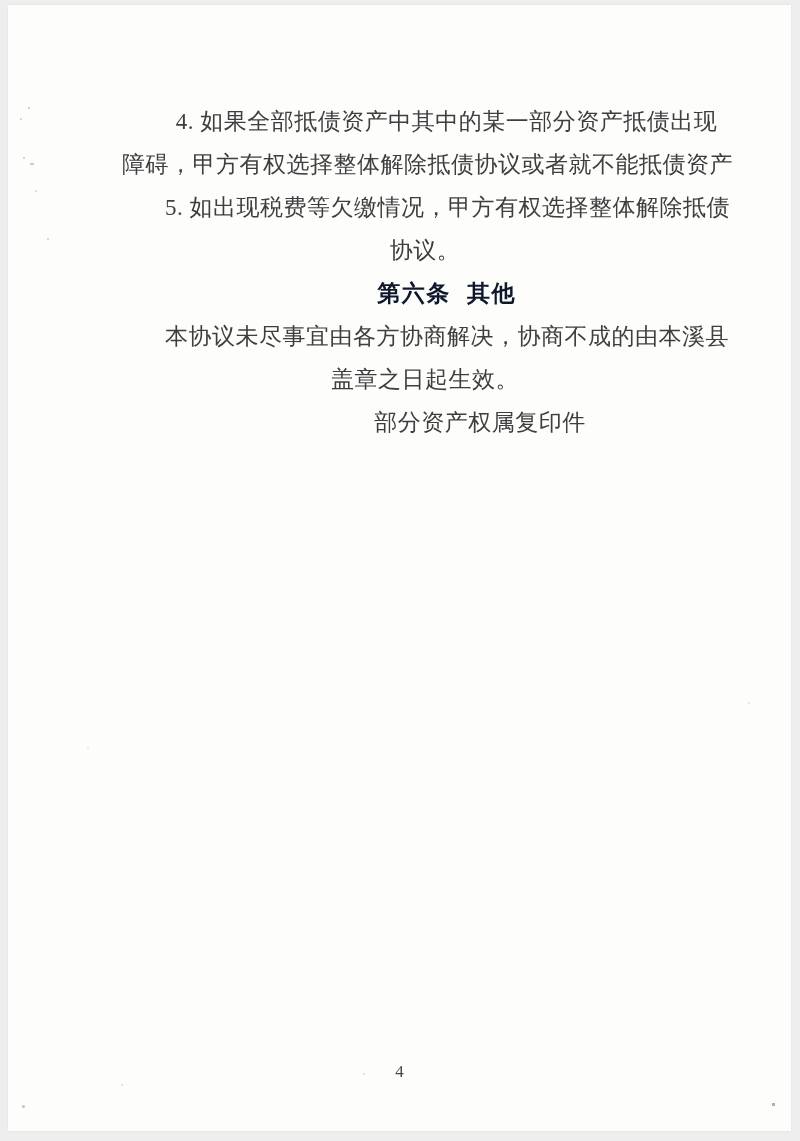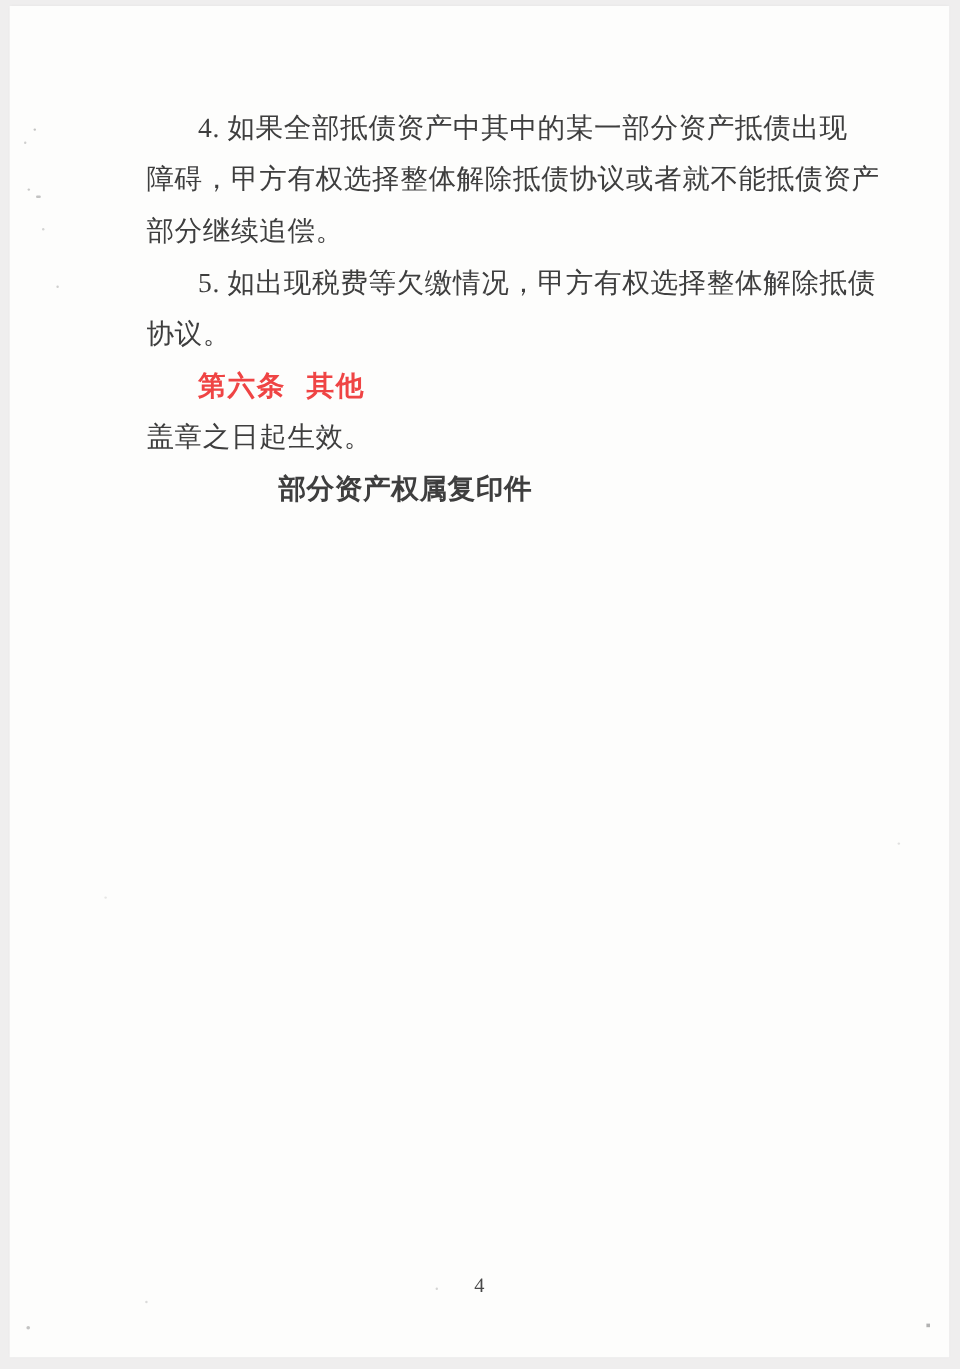"4. 如果全部抵债资产中其中的某一部分资产抵债出现" .content { text-align: none -> center; top: 80px -> 95px }
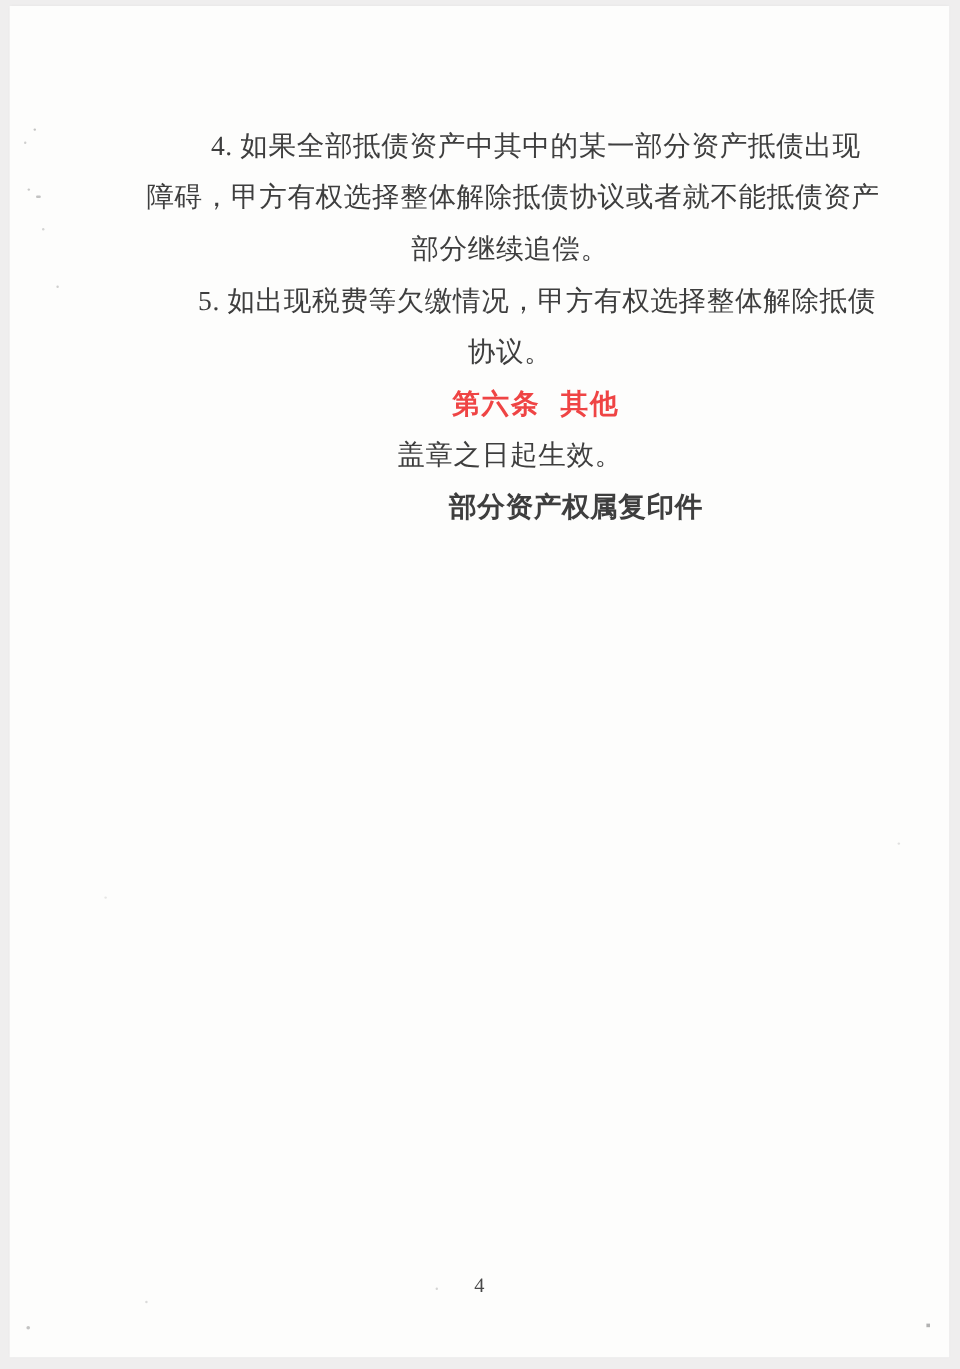"部分继续追偿。" div.line { html: <div>部分继续追偿。</div> -> none }
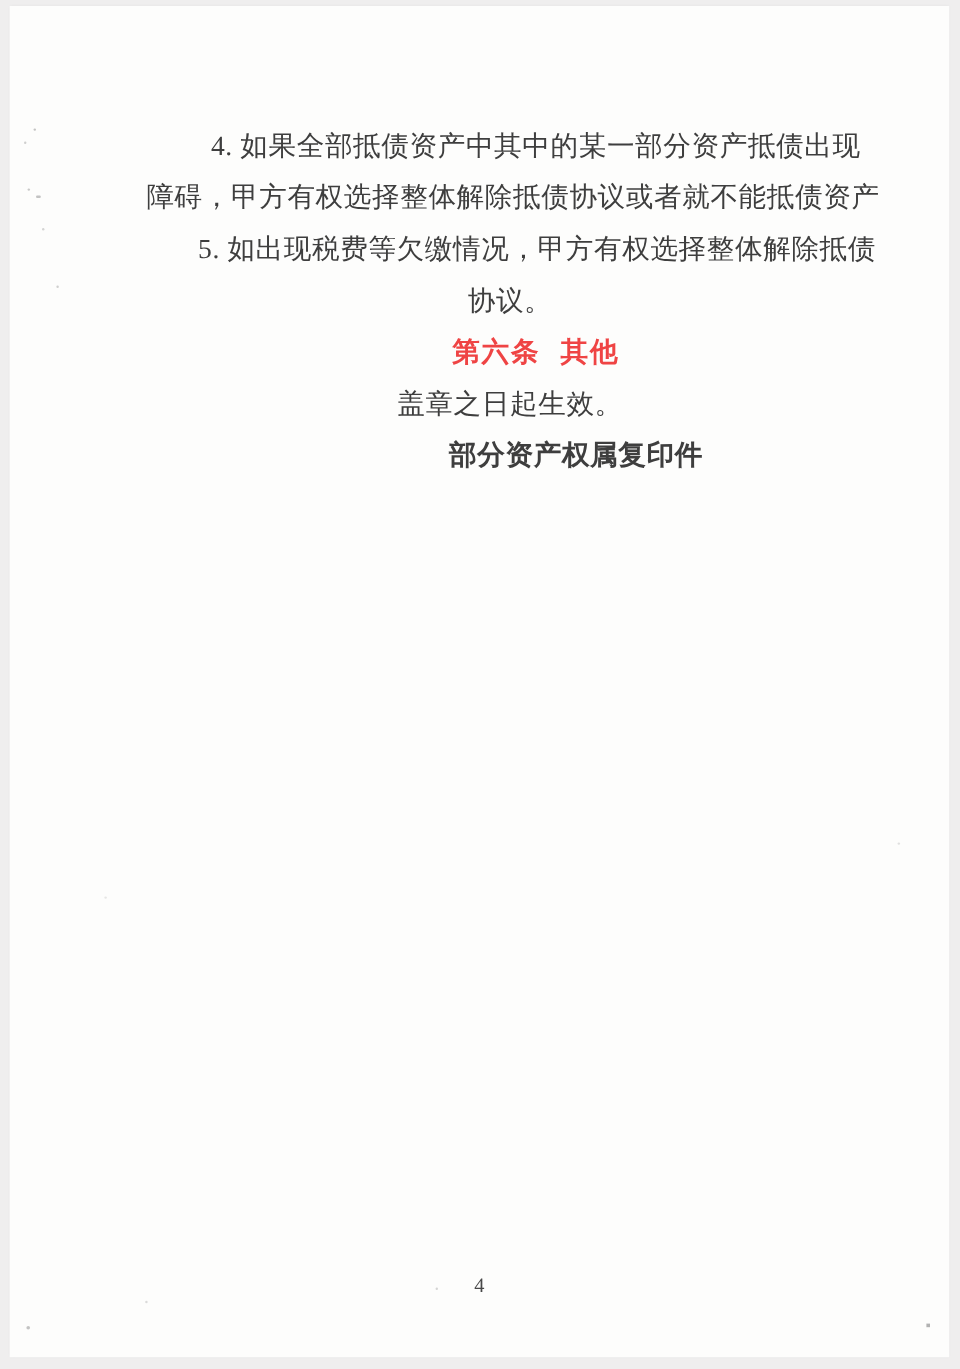"第六条 其他" .line.heading { color: #ef4444 -> #0f172a; font-family: Liberation Sans, sans-serif -> Liberation Serif, serif }
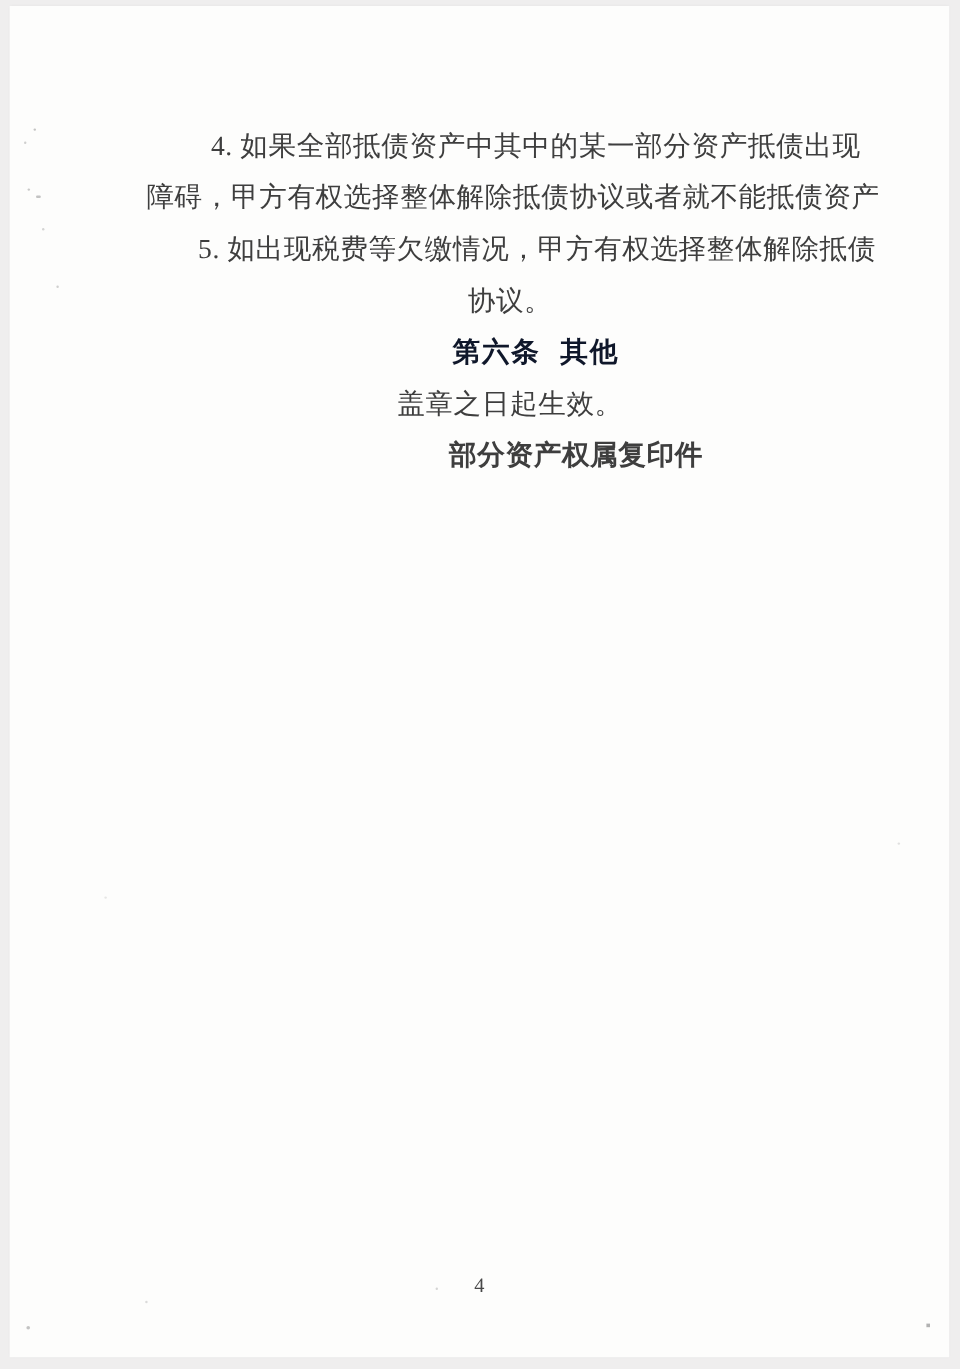"本协议未尽事宜由各方协商解决，协商不成的由本溪县" div.line { html: none -> <div>本协议未尽事宜由各方协商解决，协商不成的由本溪县</div> }
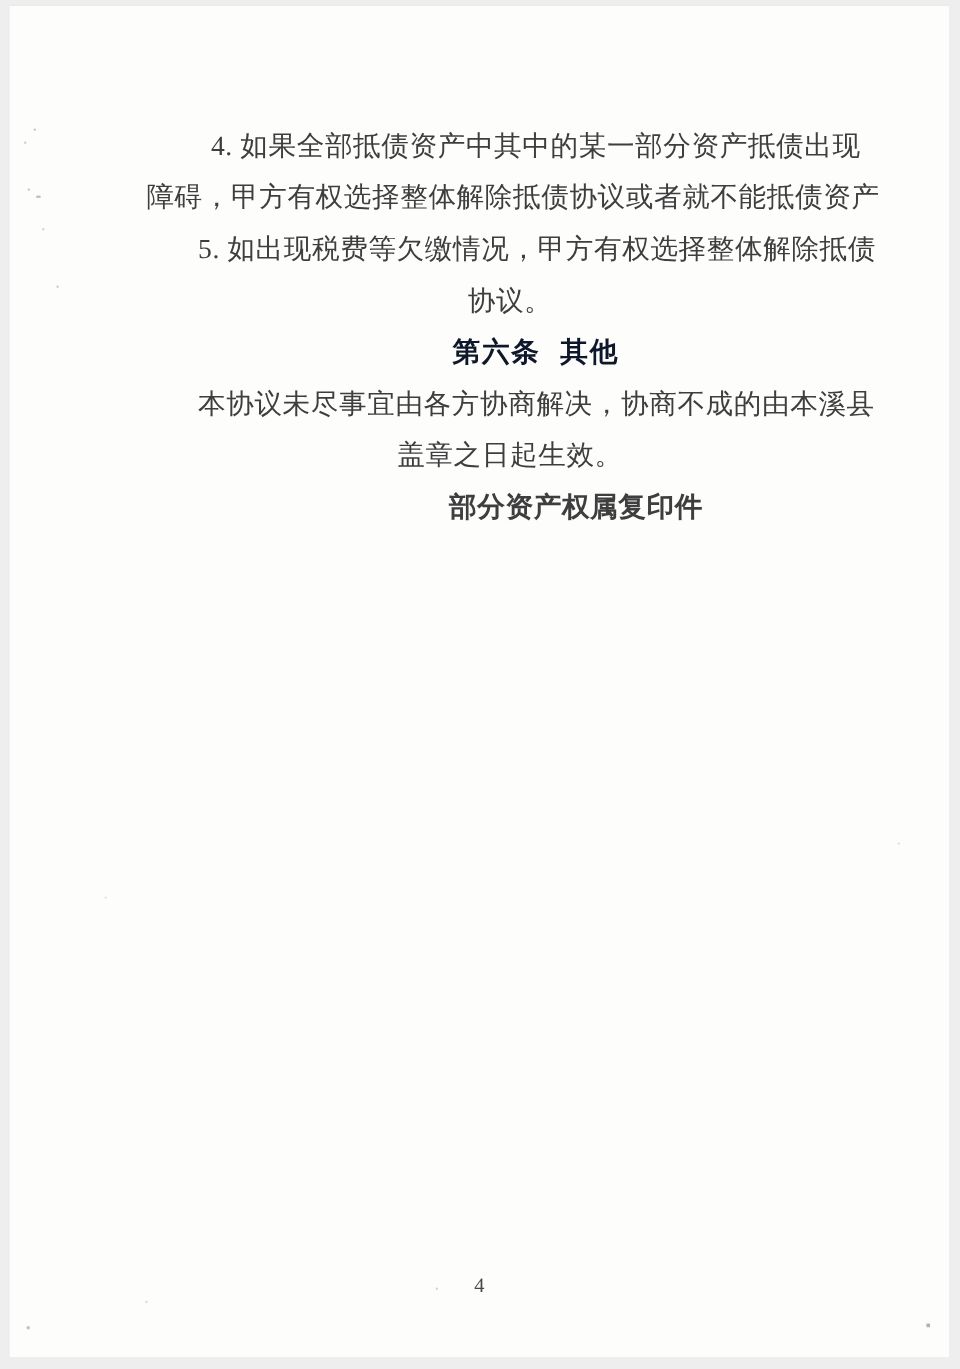"部分资产权属复印件" .line.indent2 { font-weight: bold -> none }
